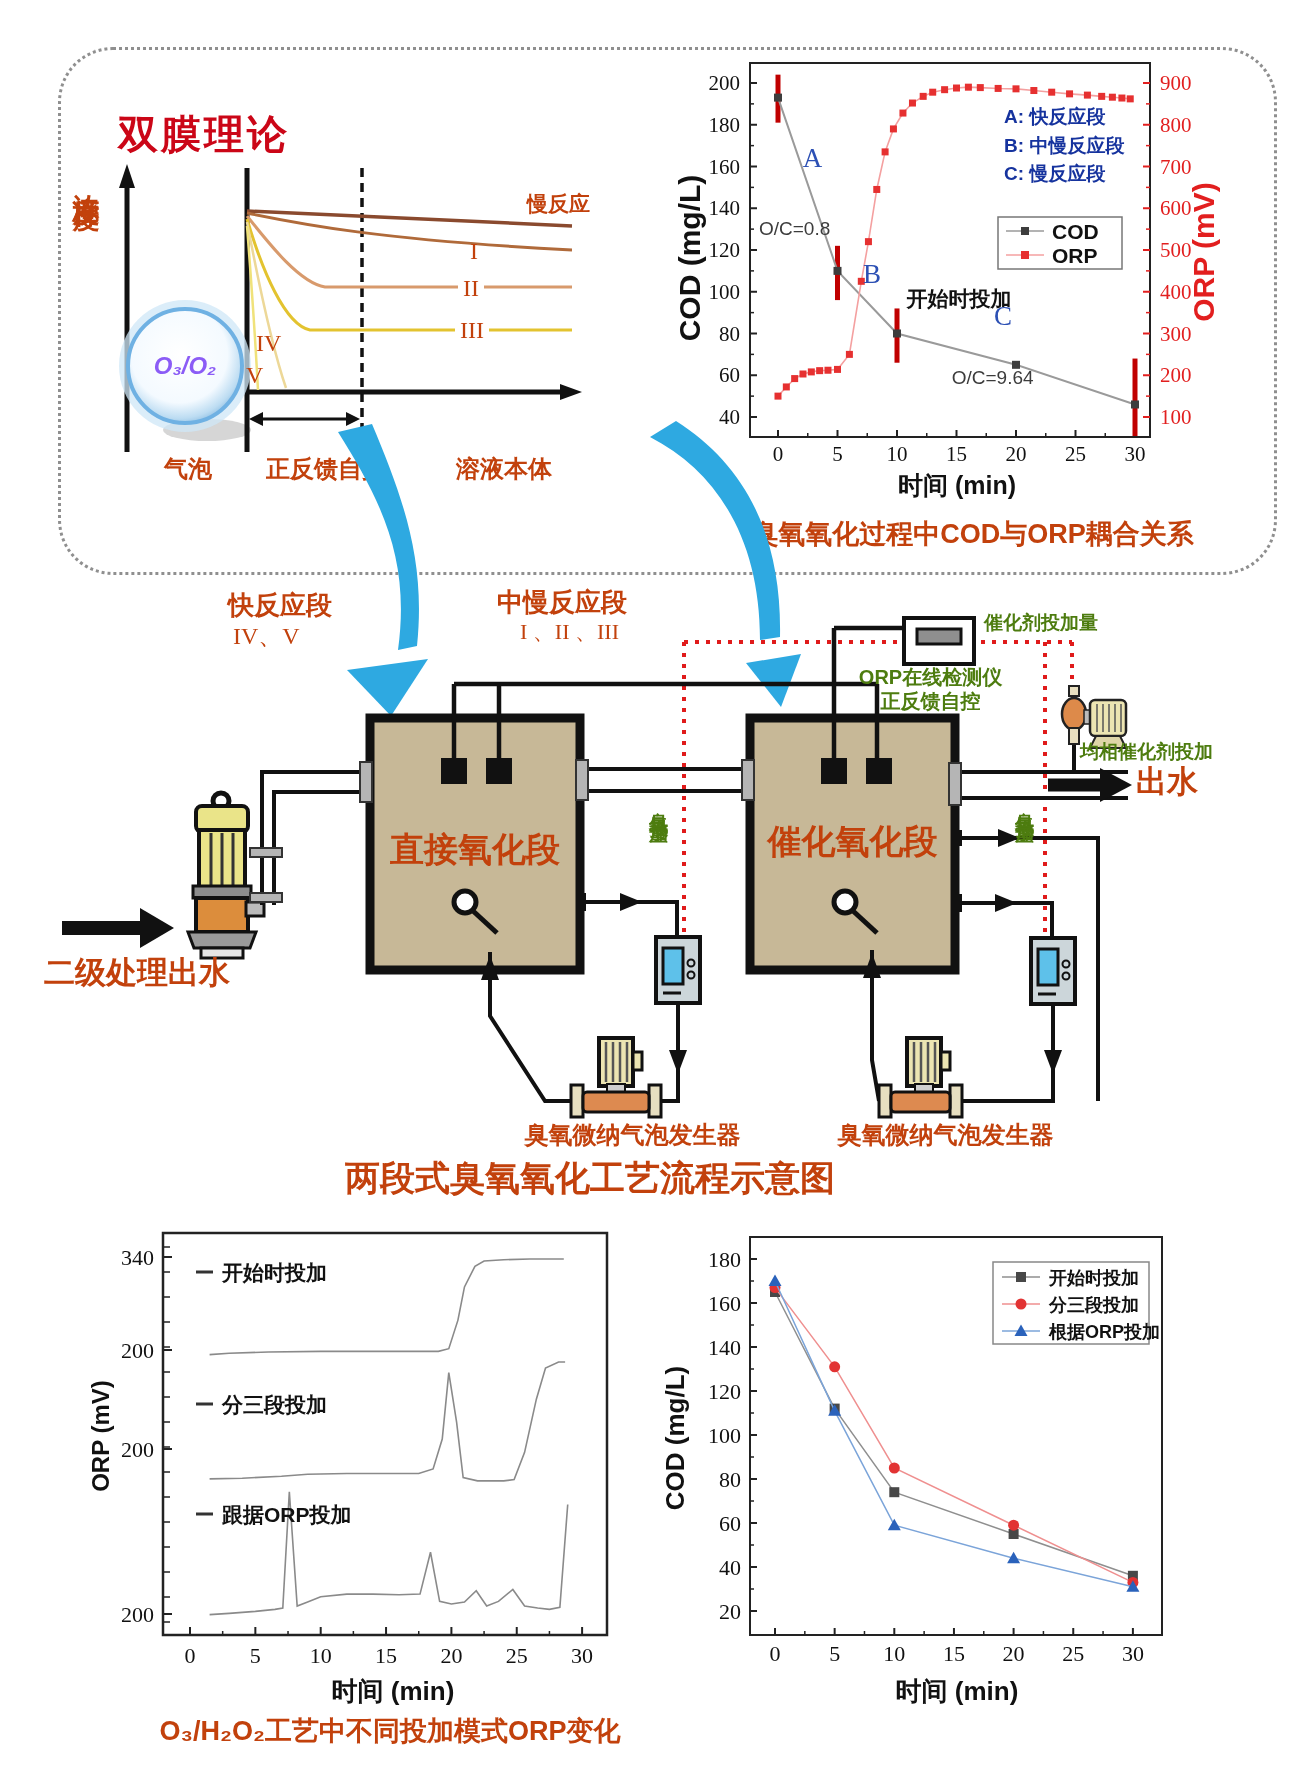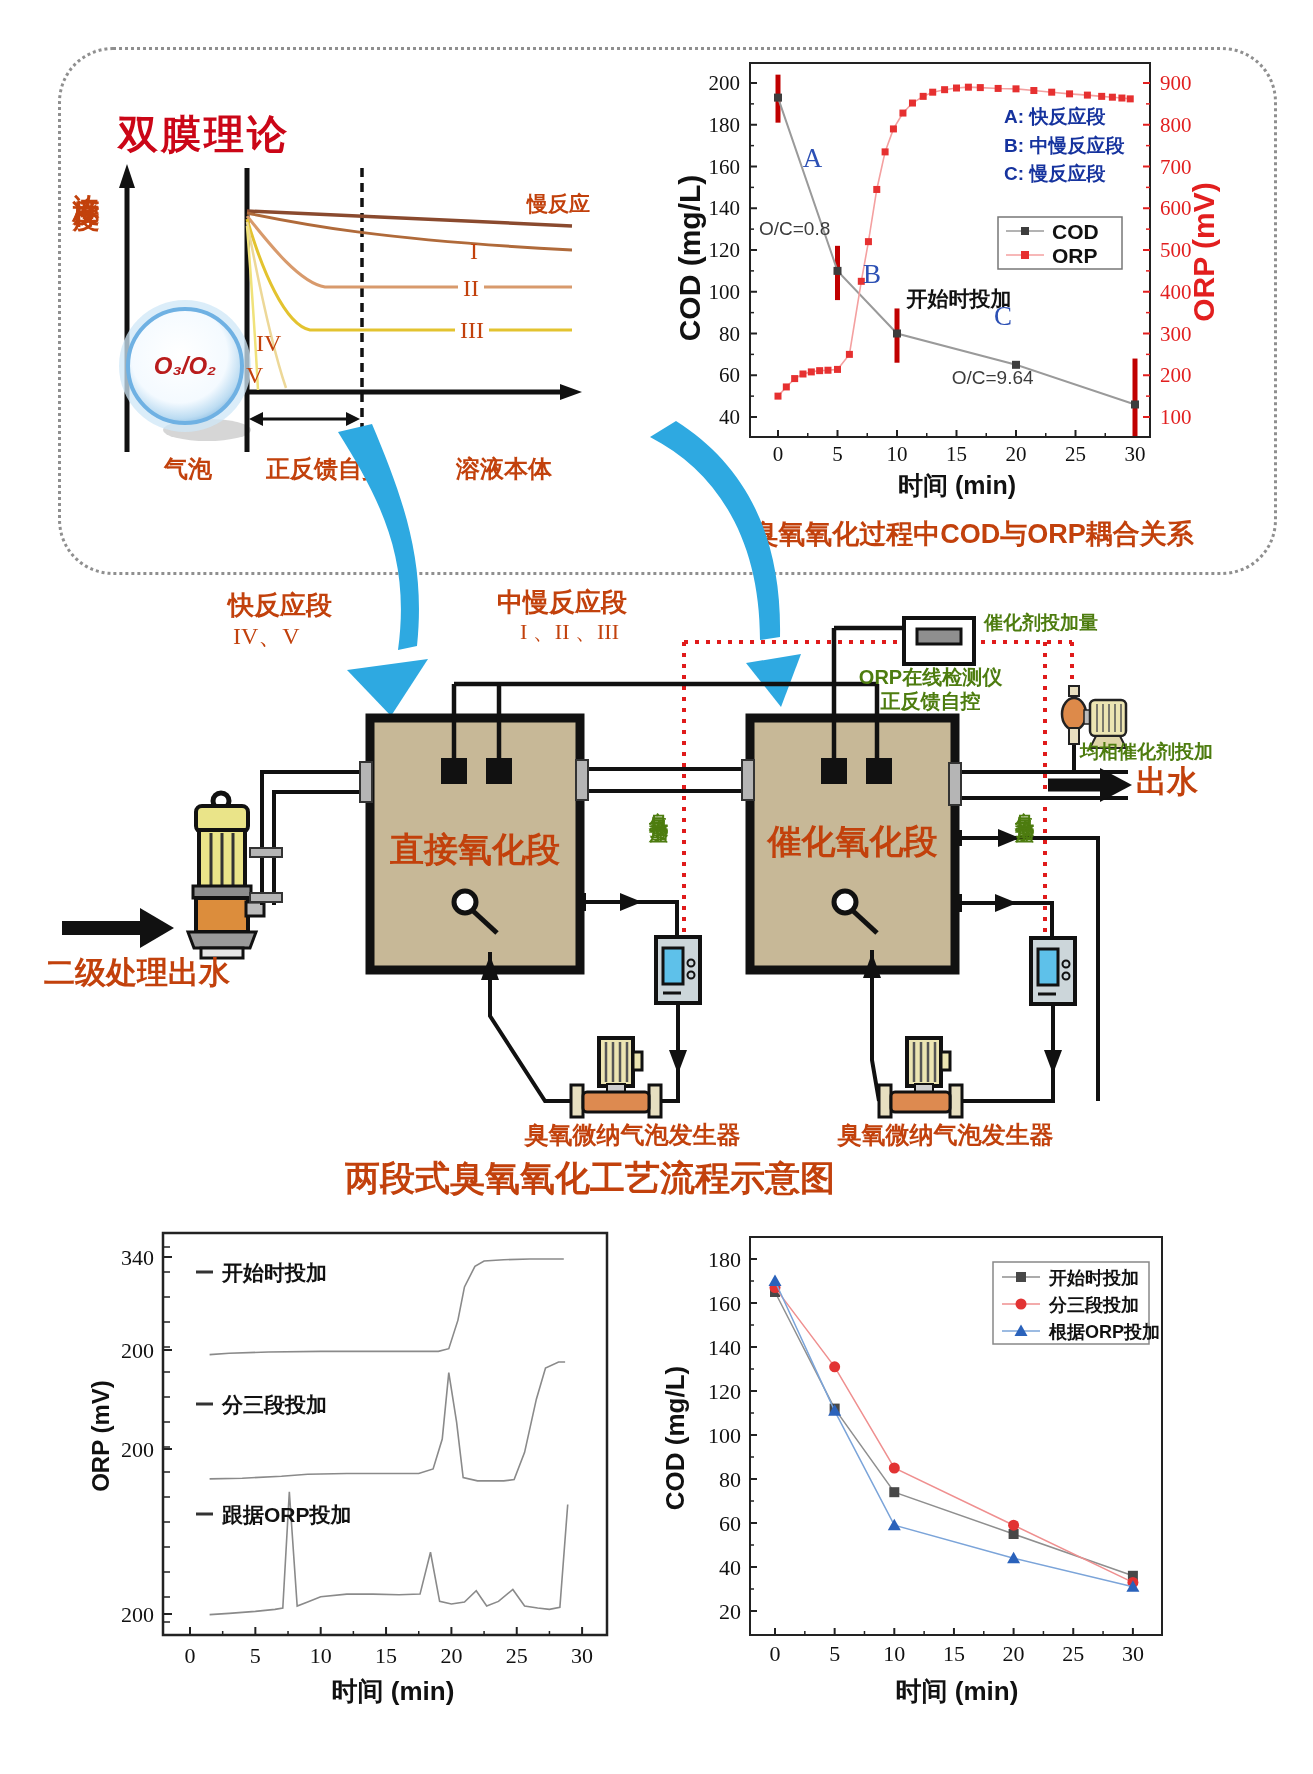"O₃/O₂" .blue { color: #b91c1c -> #8b5cf6 }
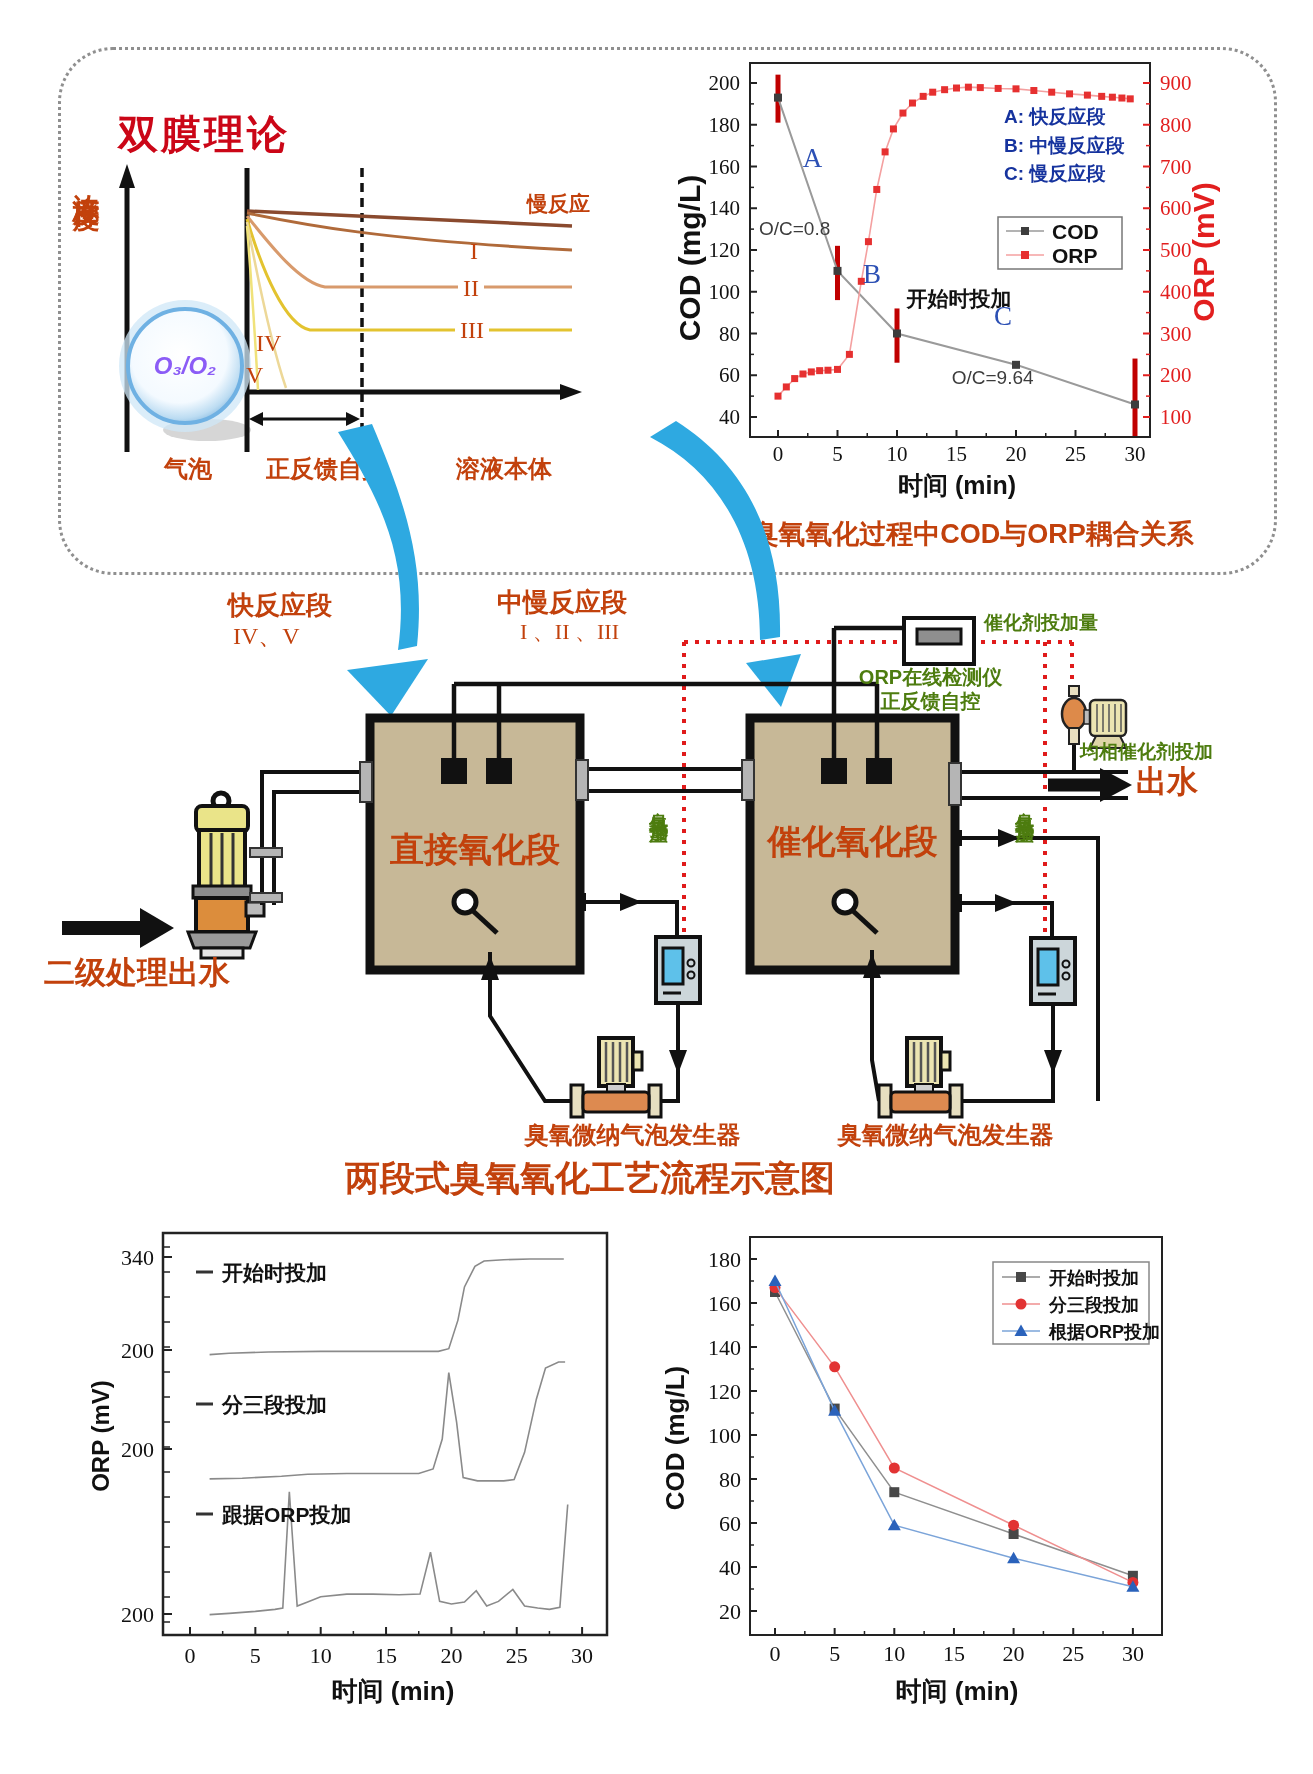"O₃/H₂O₂工艺中不同投加模式ORP变化" div.t { html: none -> <div>O₃/H₂O₂工艺中不同投加模式ORP变化</div> }
